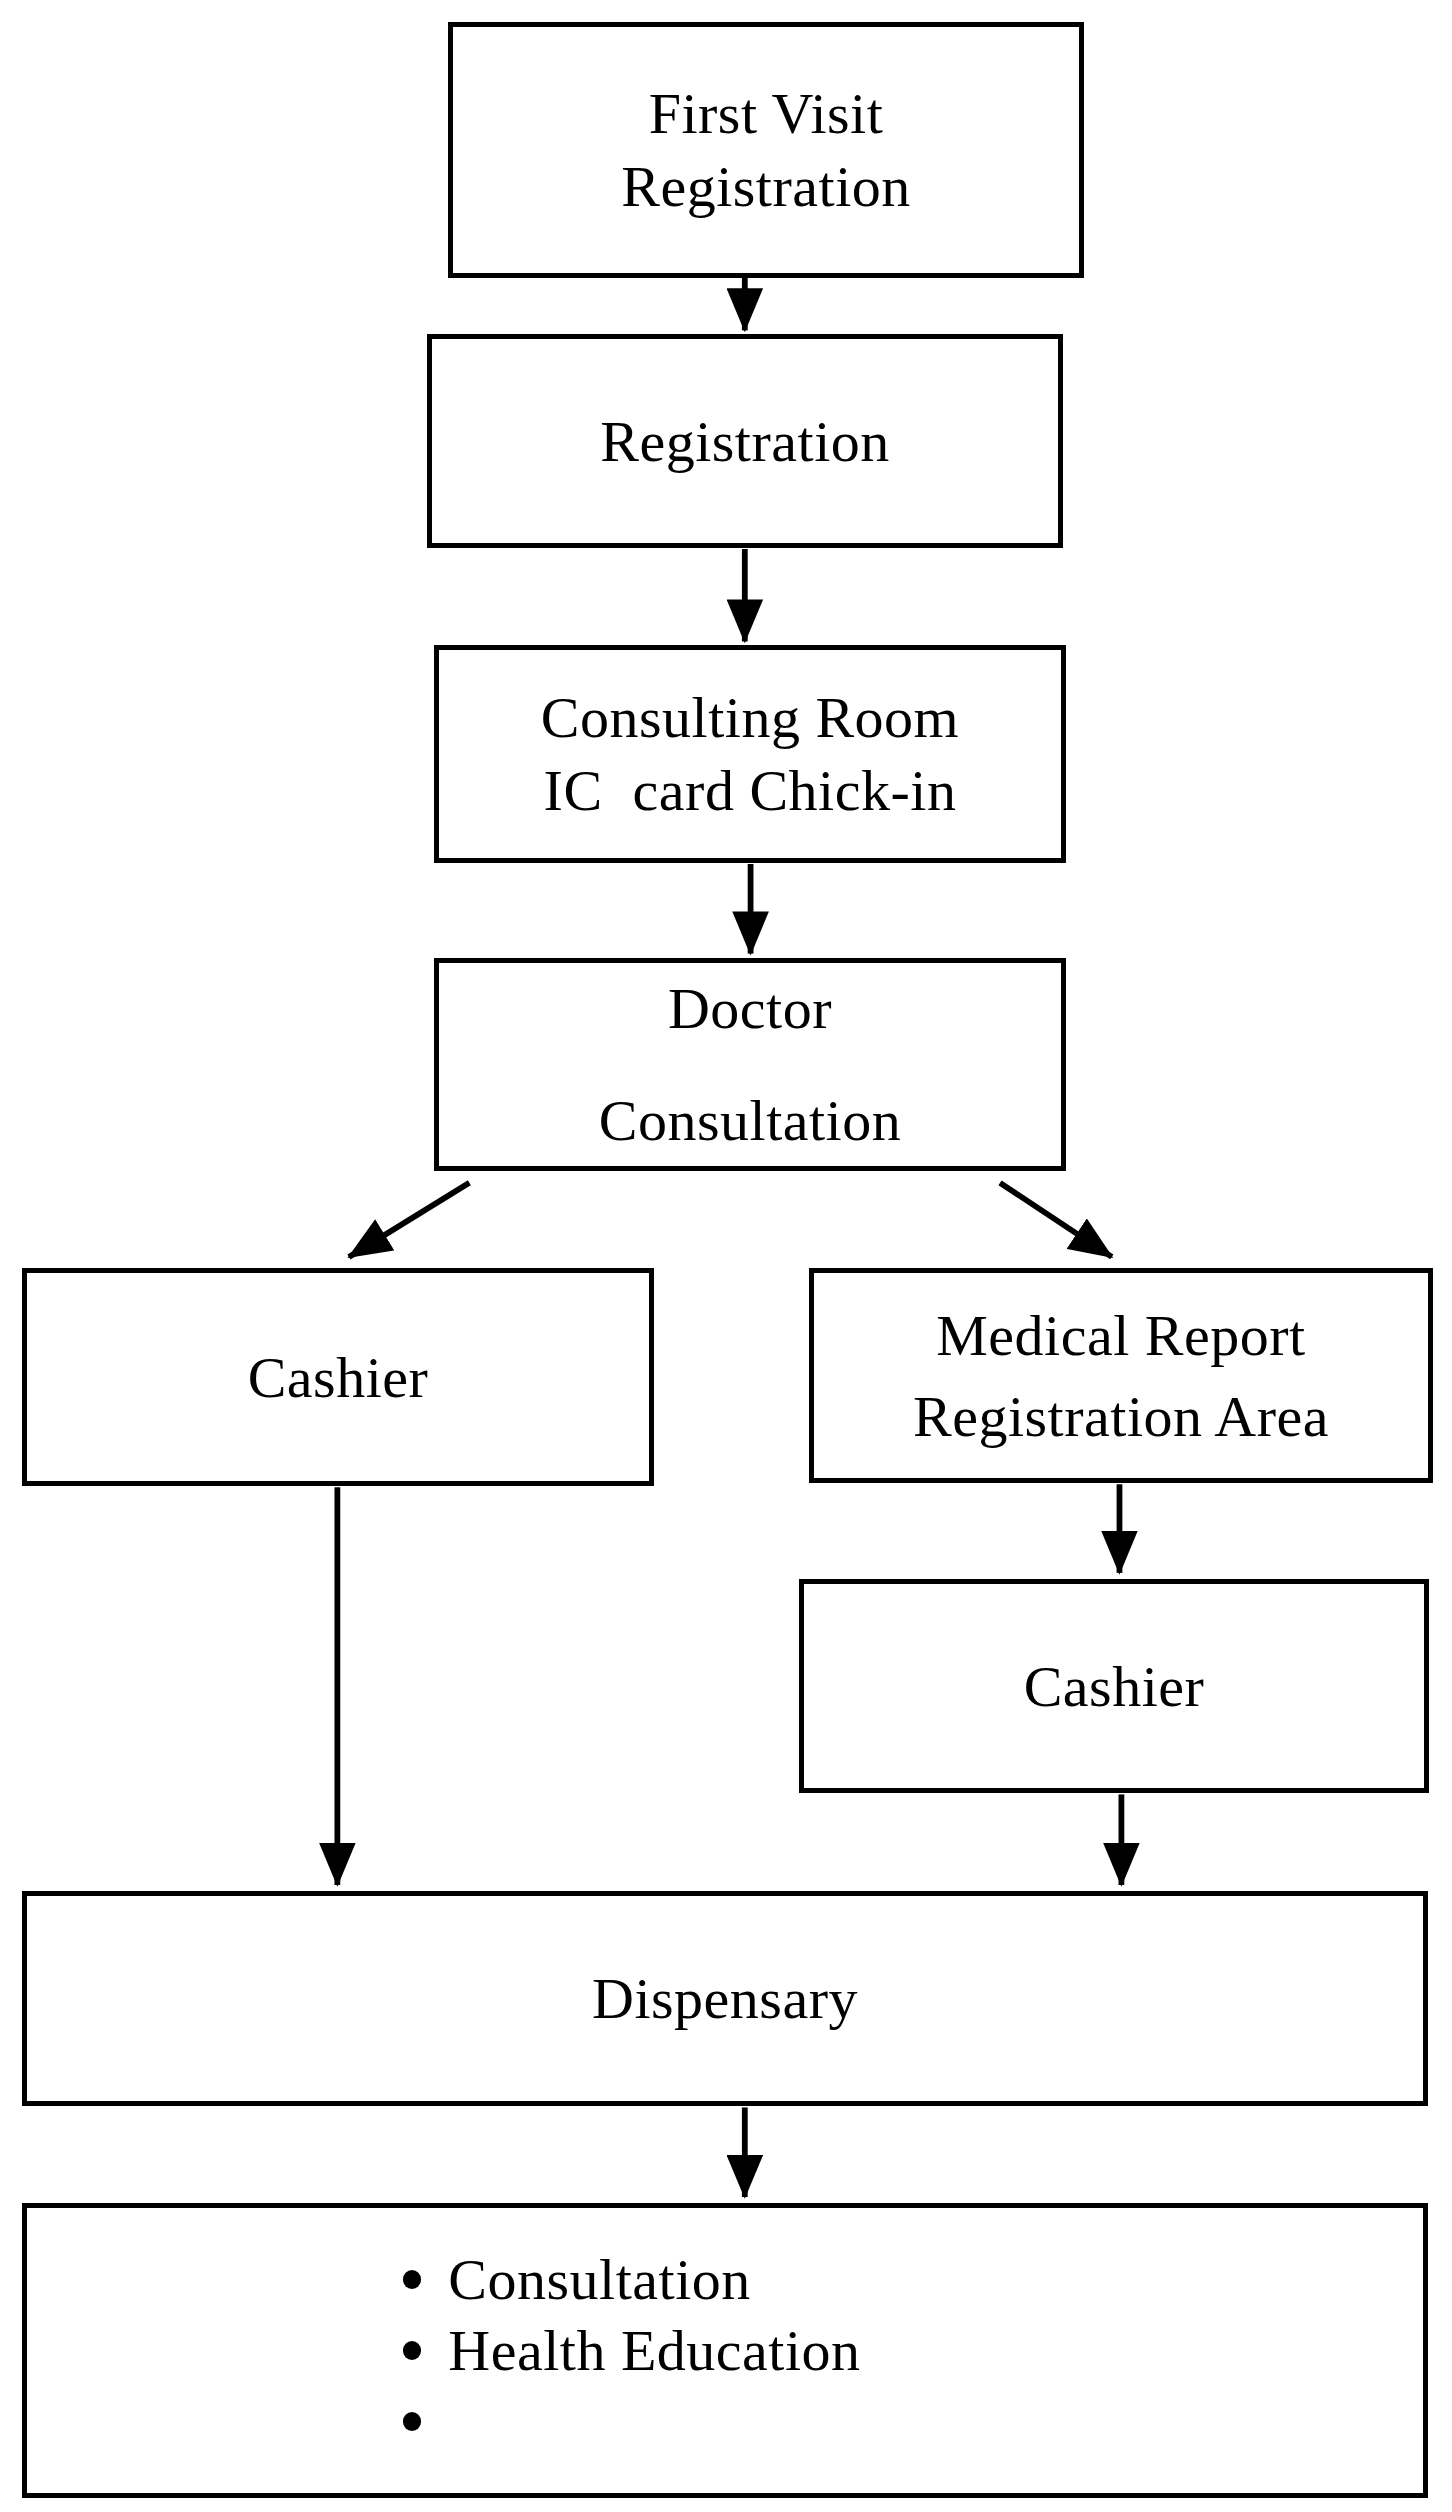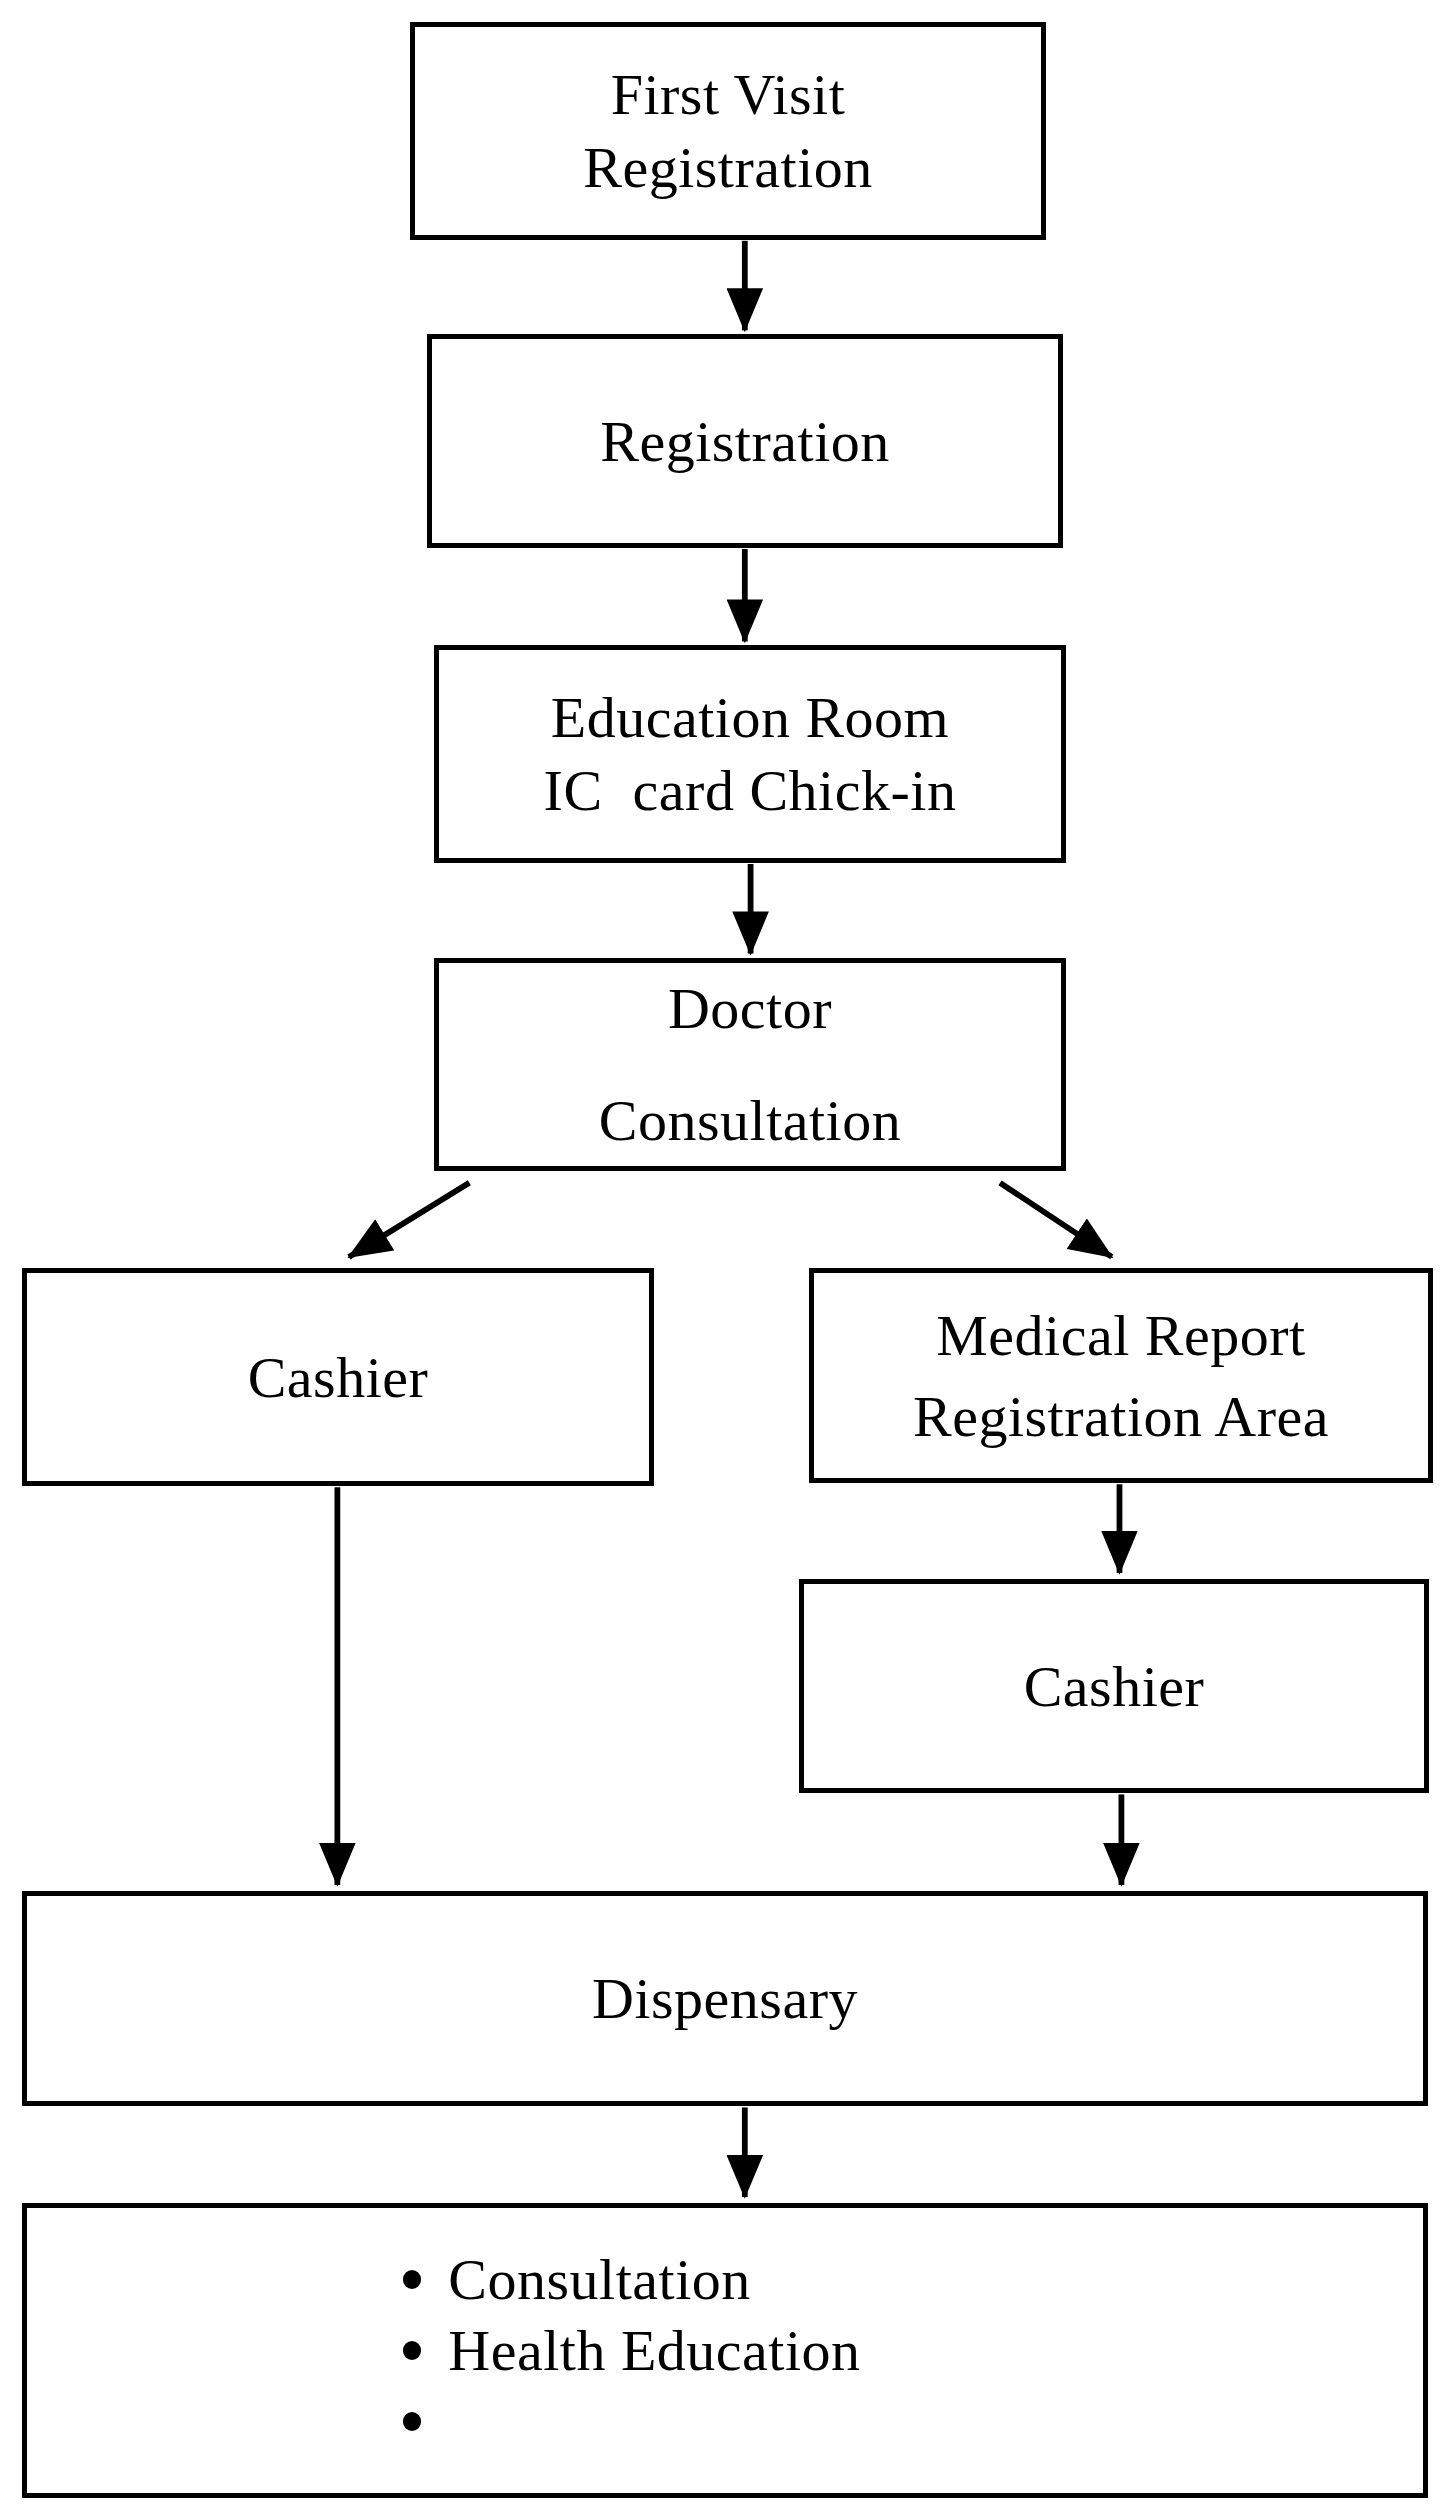"First Visit" div.node { height: 218px -> 256px; left: 410px -> 448px }
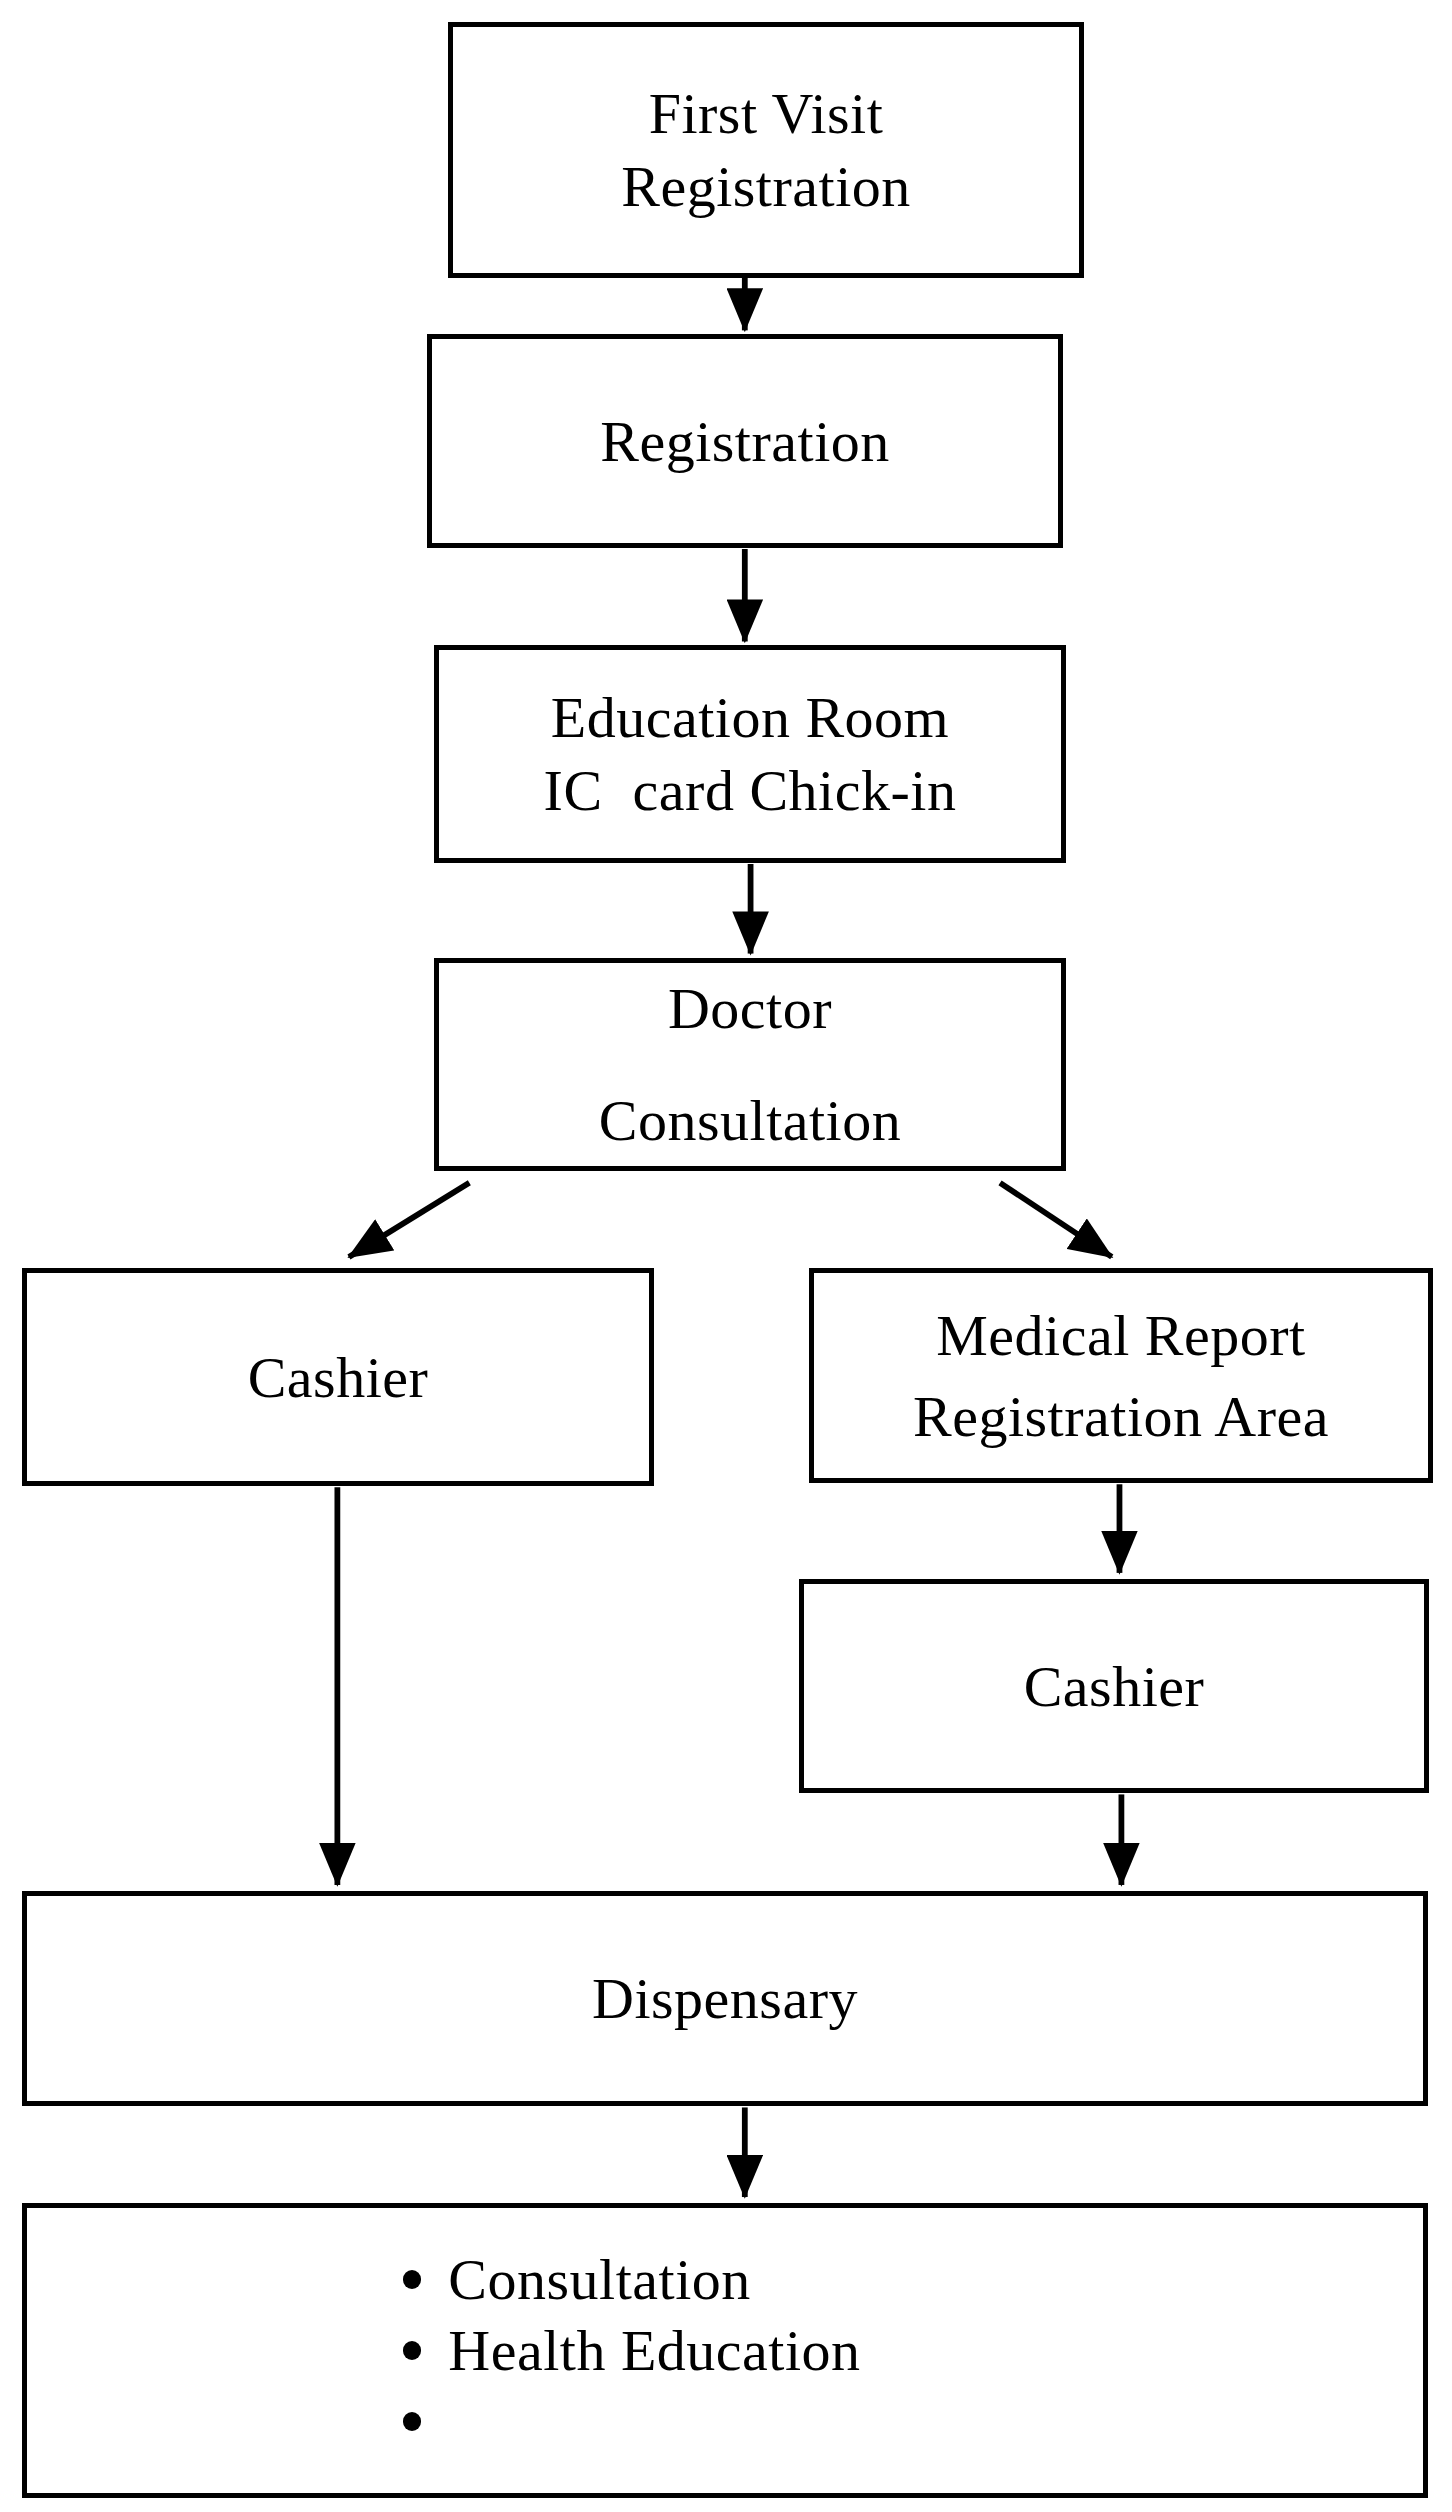"Education Room" span.line { text: Education -> Consulting }
